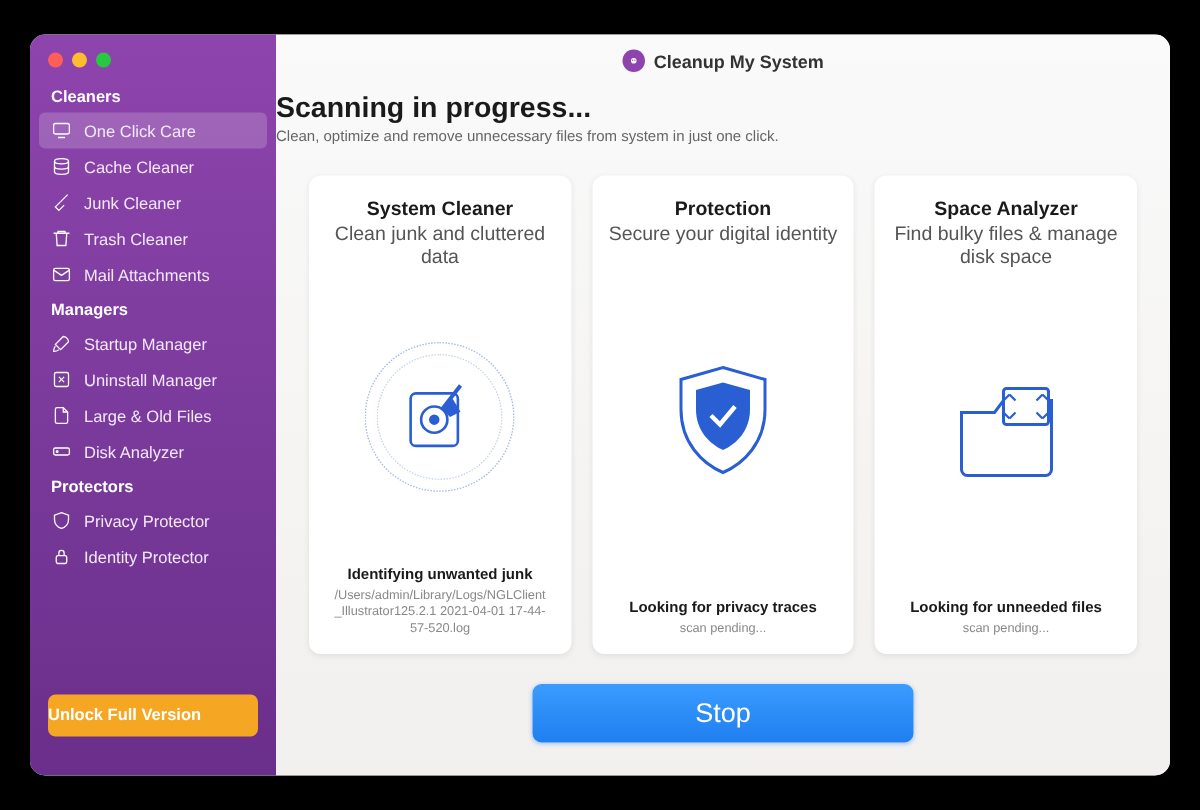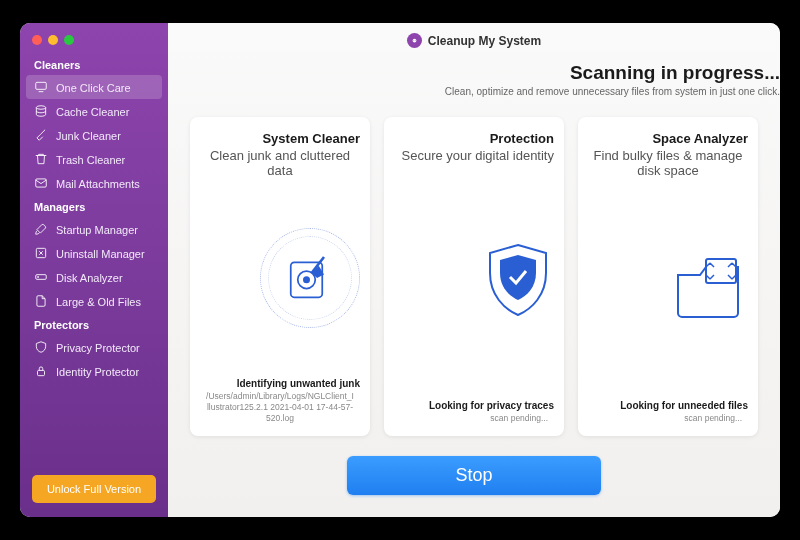"Cleaners" .sidebar { width: 148px -> 164px }
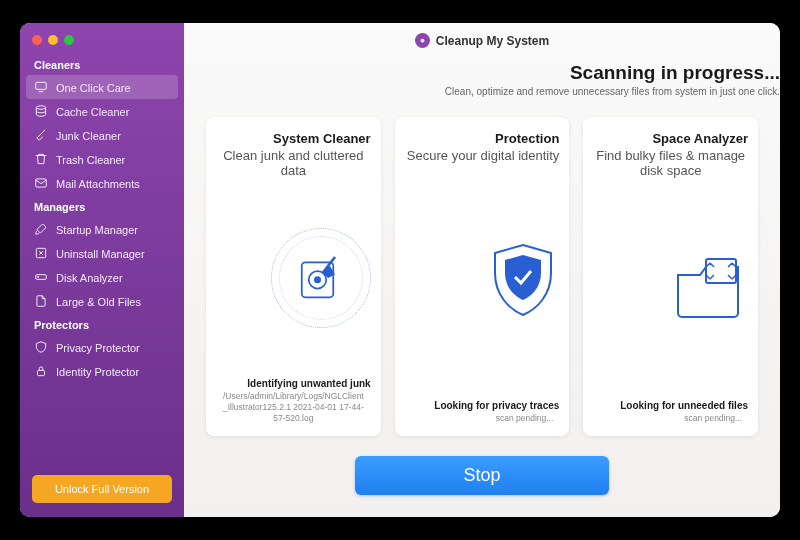"Scanning in progress..." .headline { text-align: right -> left }
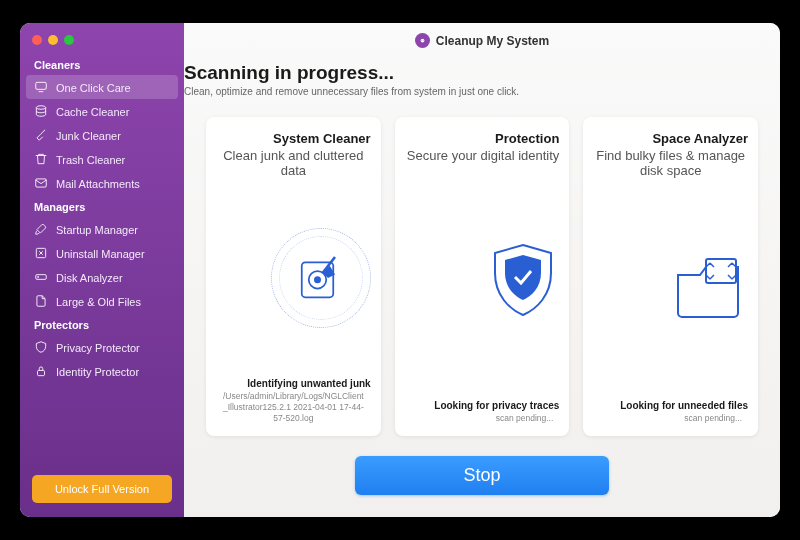"System Cleaner" .card { align-items: flex-end -> center }
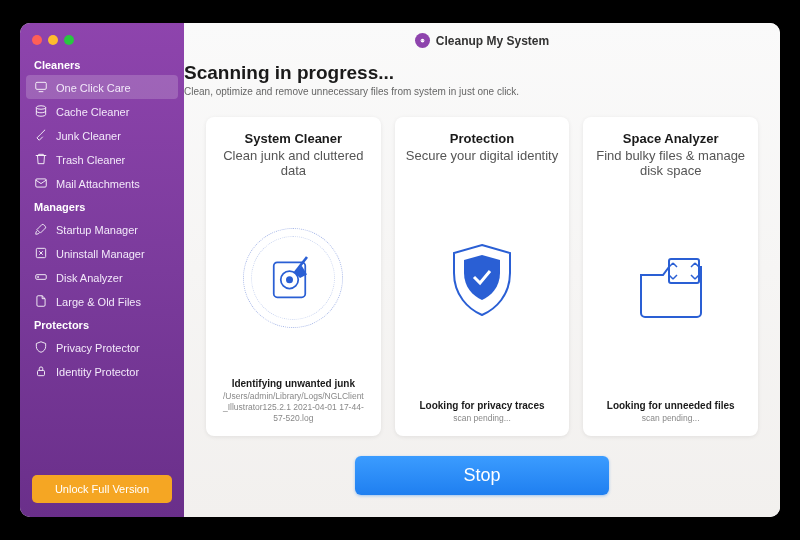"Disk Analyzer" div.nav-item { order: before "Large & Old Files" -> after "Large & Old Files" }
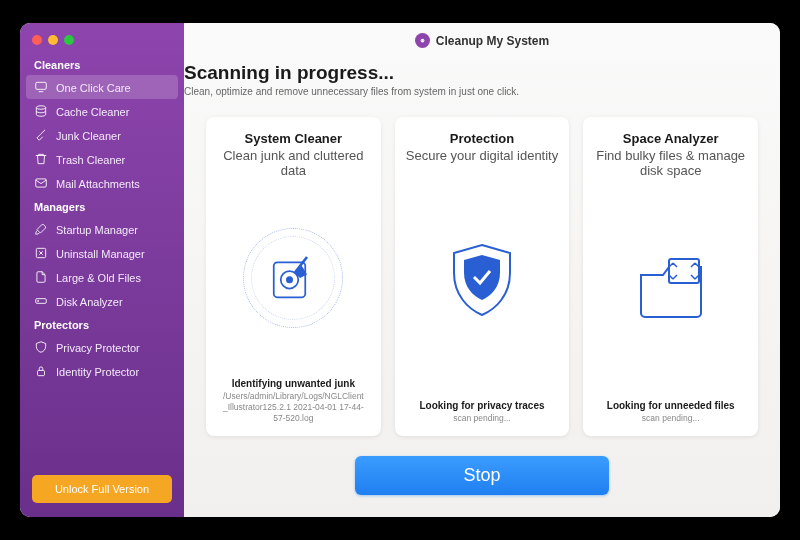"Unlock Full Version" .unlock { font-weight: 400 -> 700; margin: auto 12px 14px -> auto 12px 26px; text-align: center -> left }
